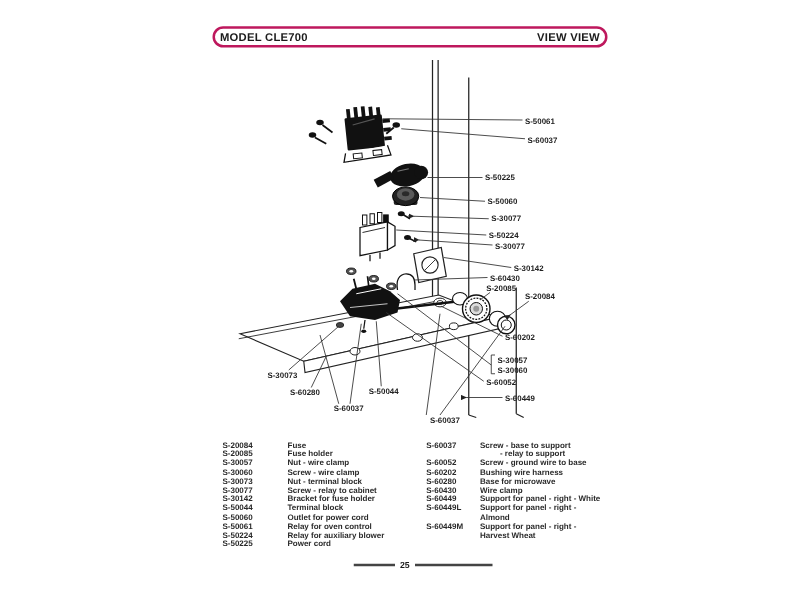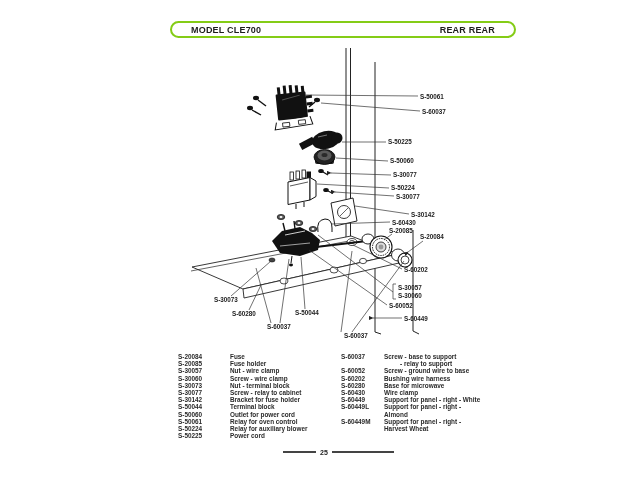"MODEL CLE700" .header-box { border: 2px solid #84cc16 -> 2px solid #be185d; padding: 0 19px -> 0 4px }
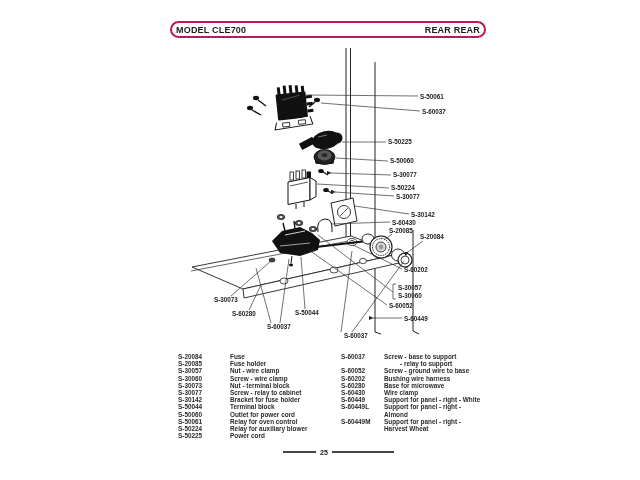"REAR REAR" span { text: REAR REAR -> VIEW VIEW }
